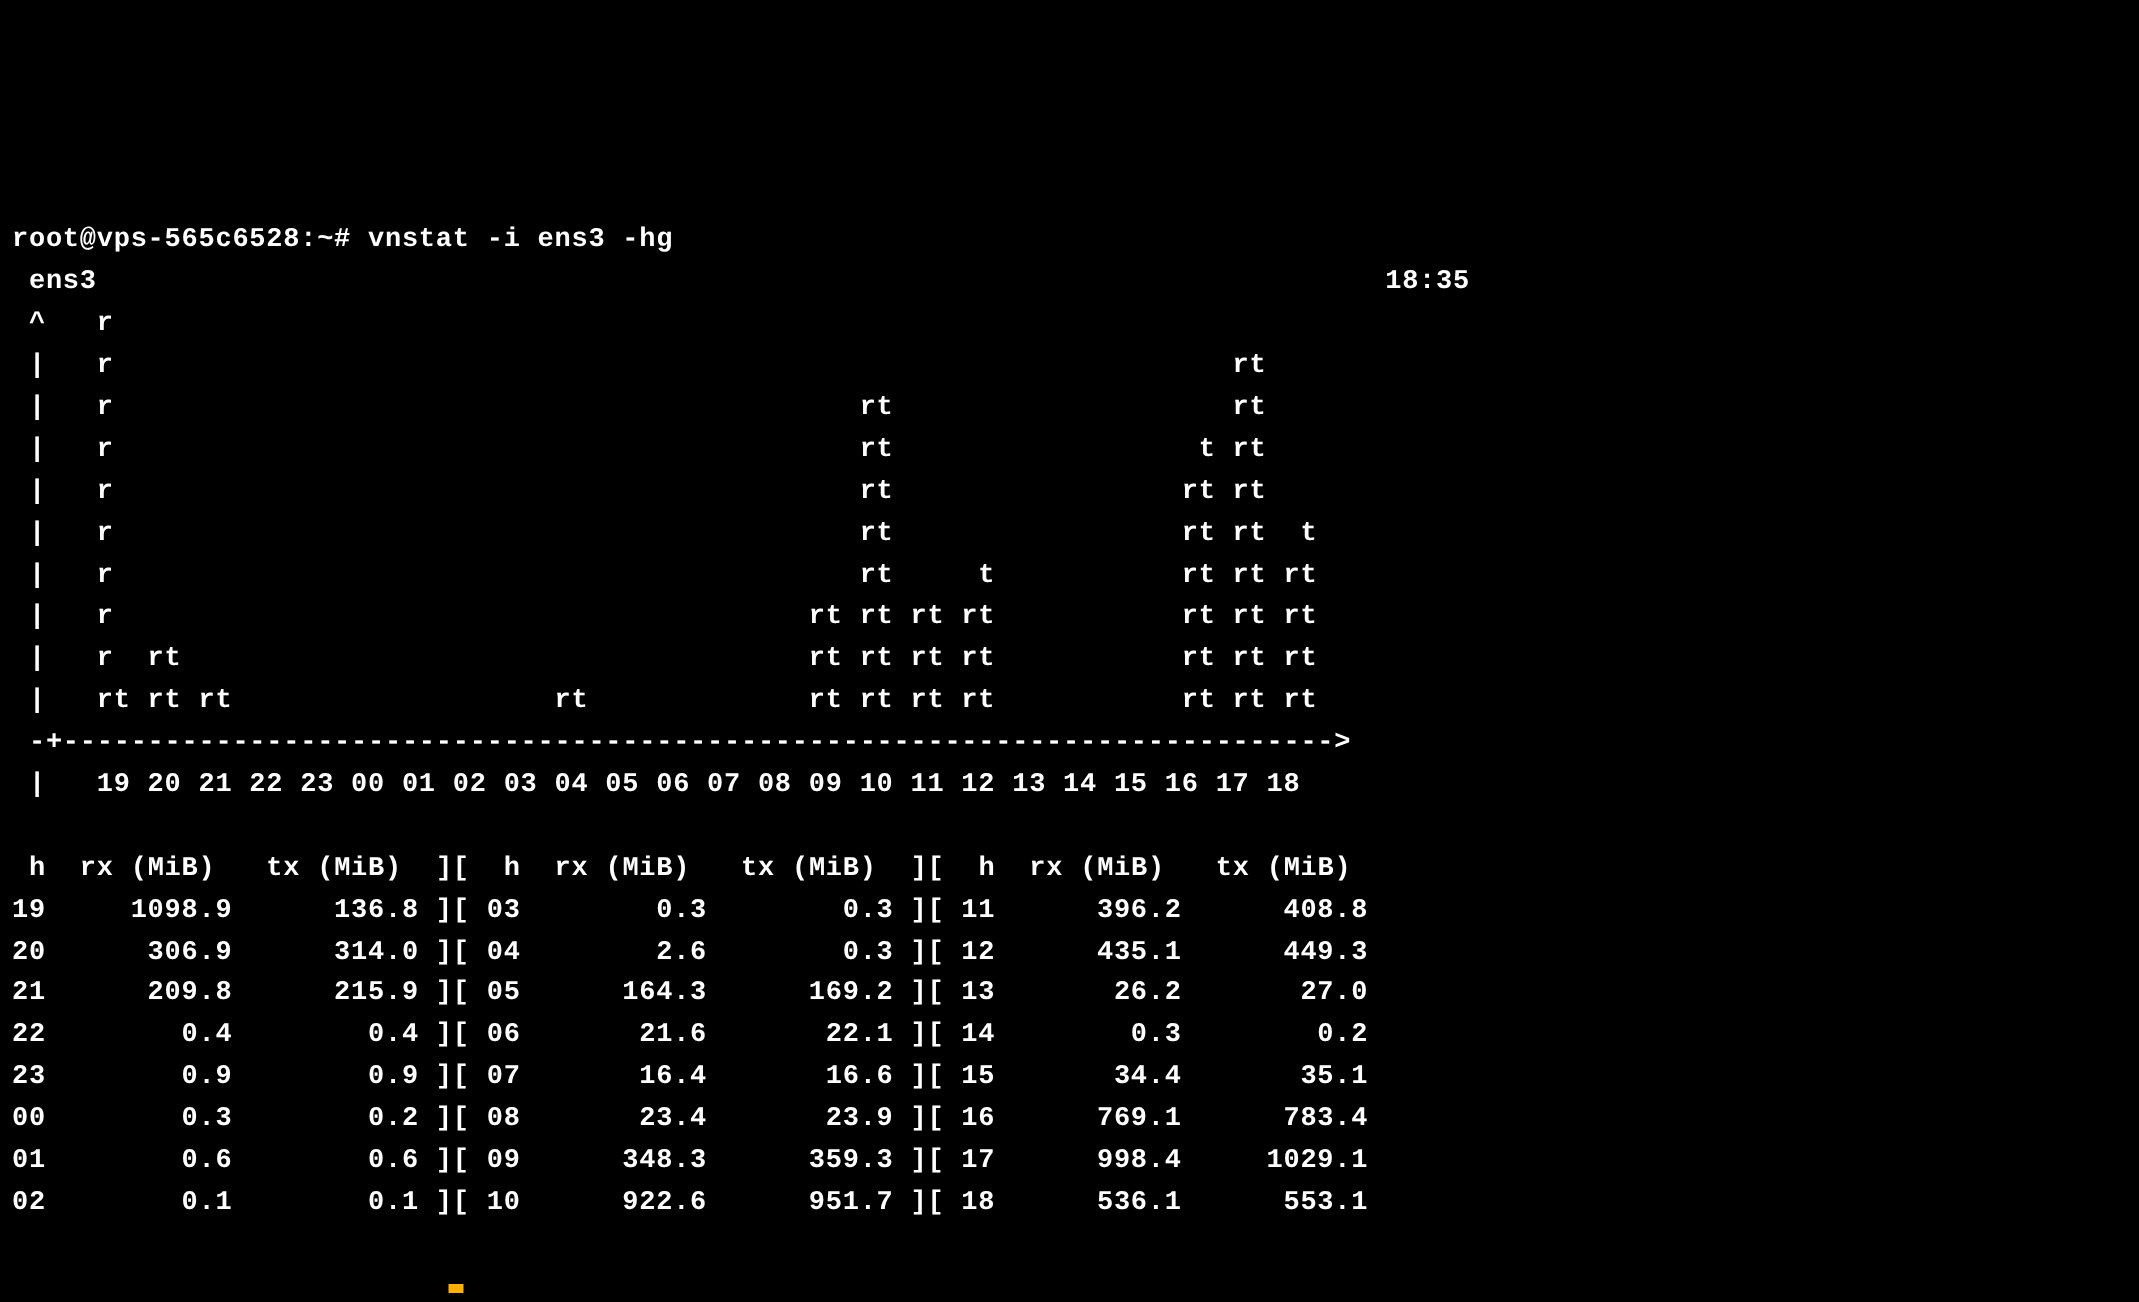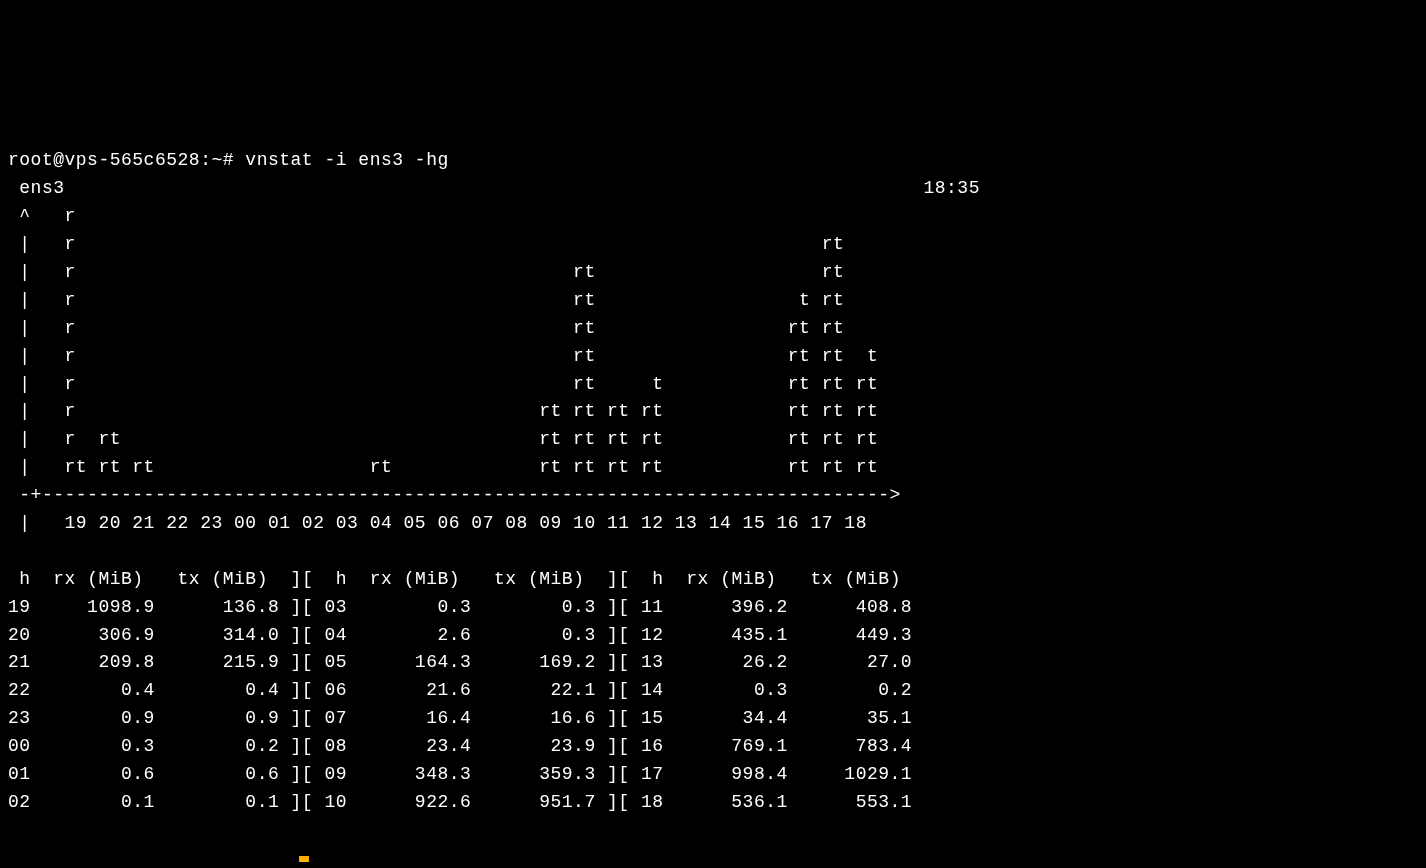"root@vps-565c6528:~# vnstat -i ens3 -hg" * { font-weight: none -> bold }
